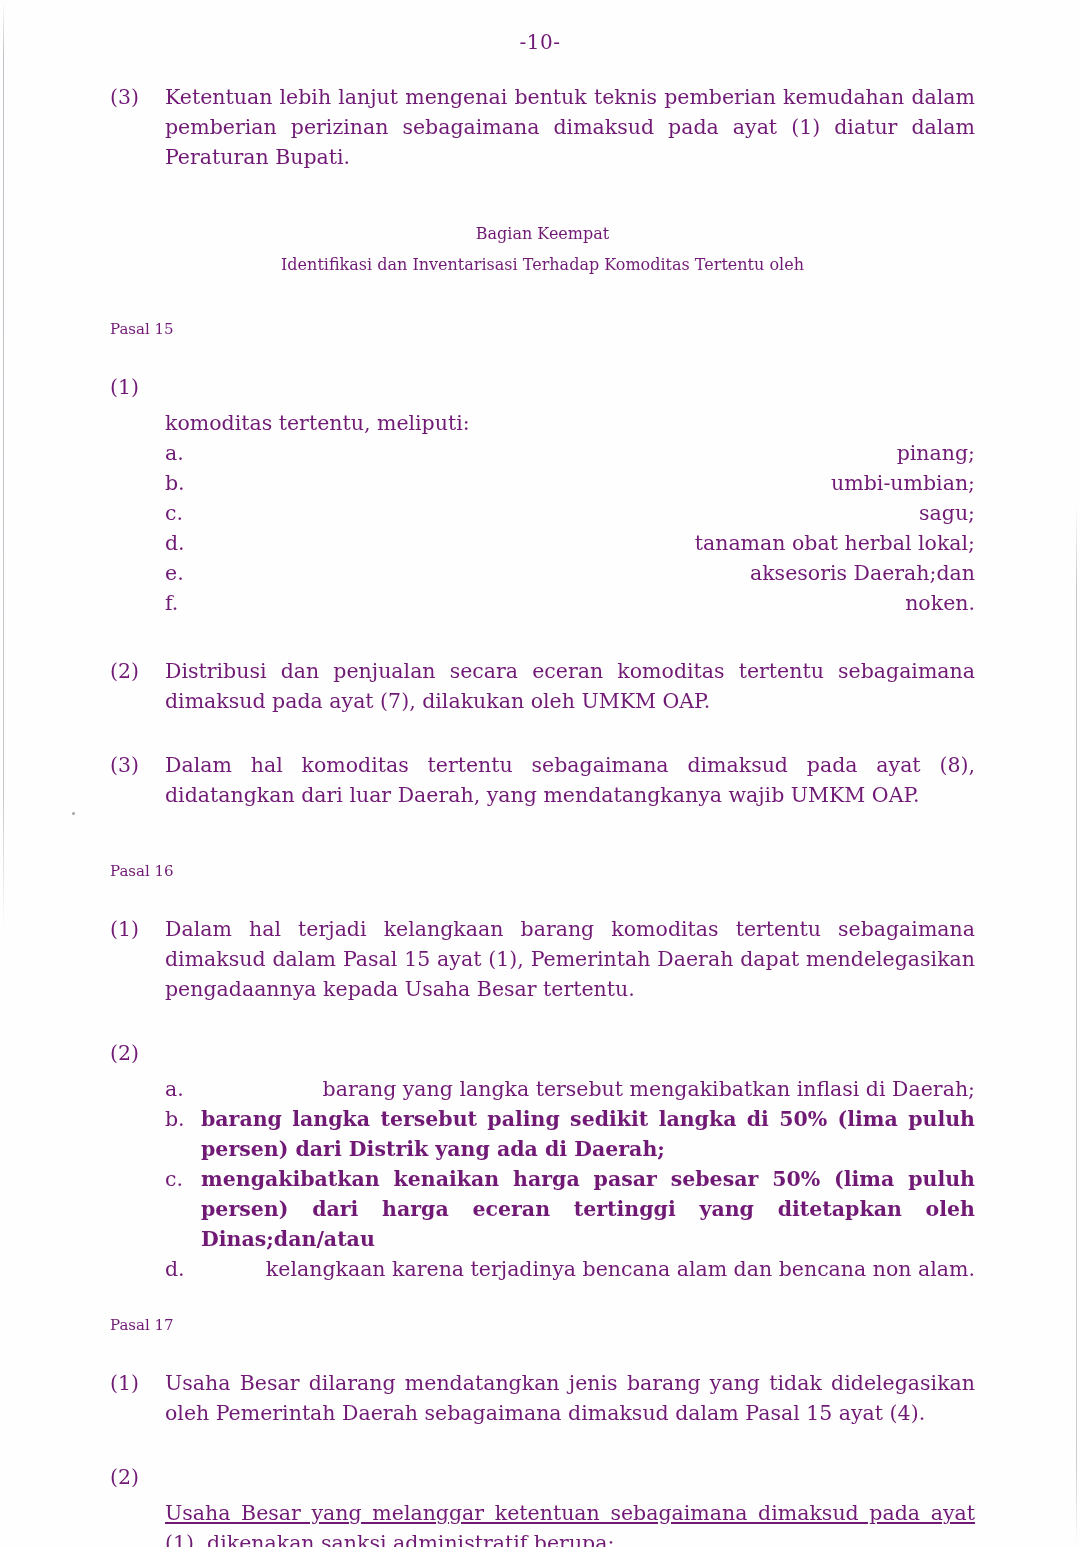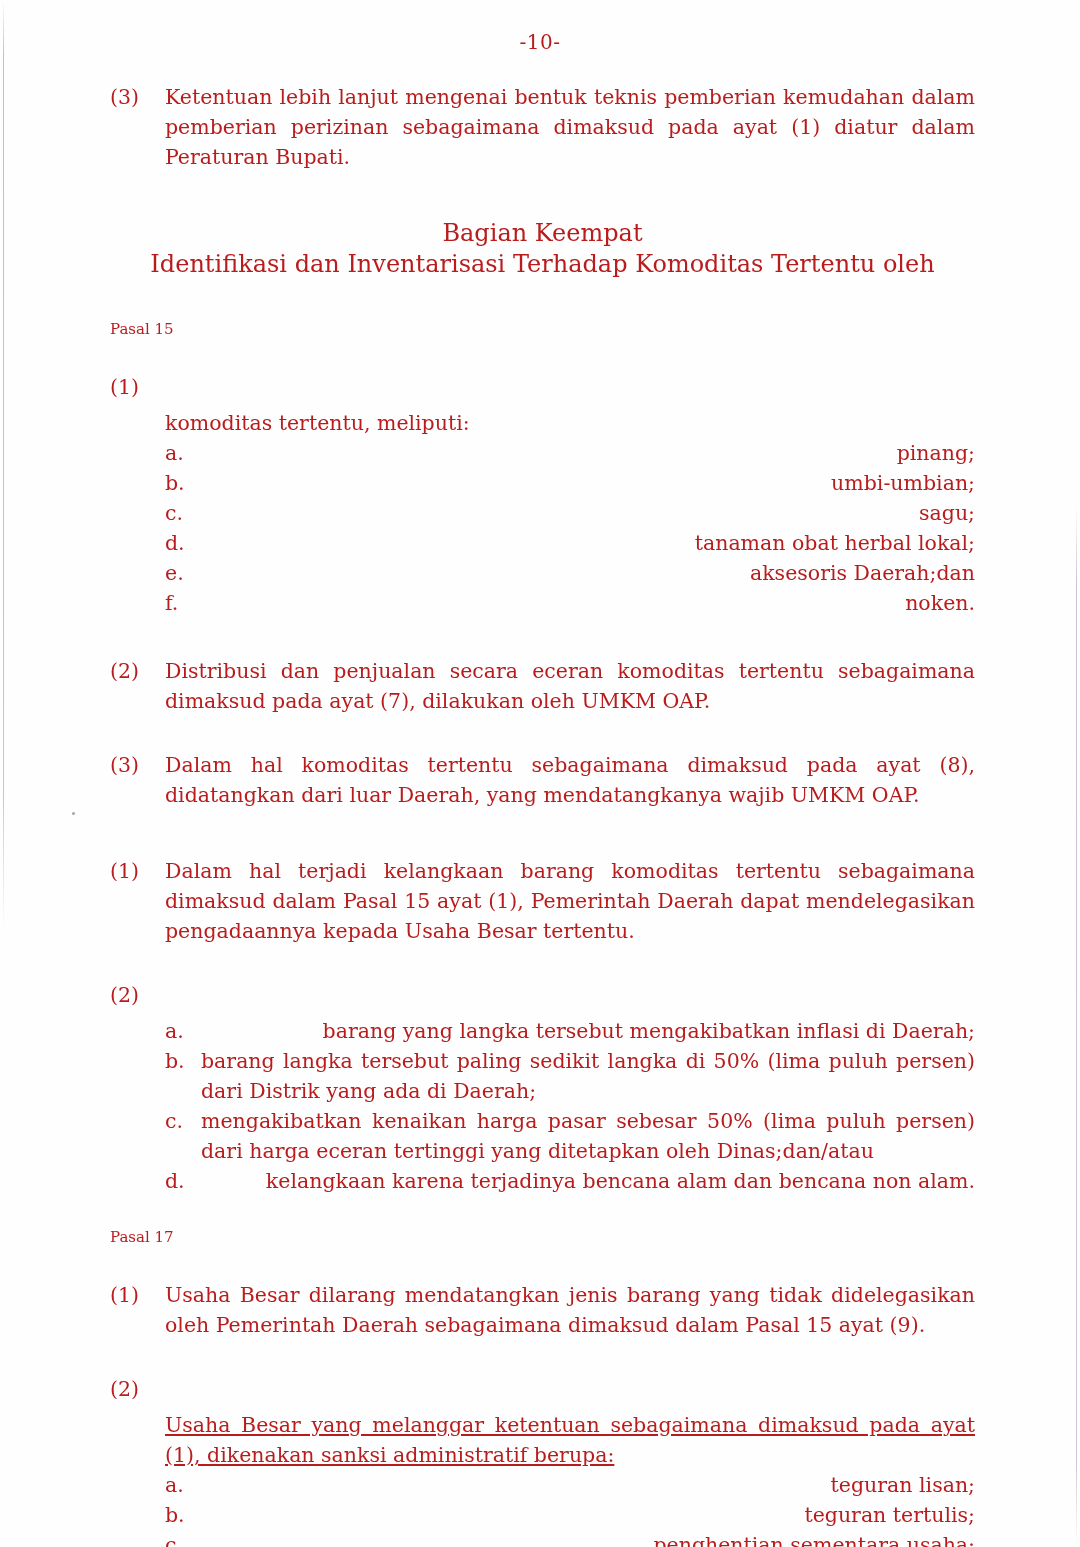"-10-" .page { color: #b91c1c -> #701a75 }
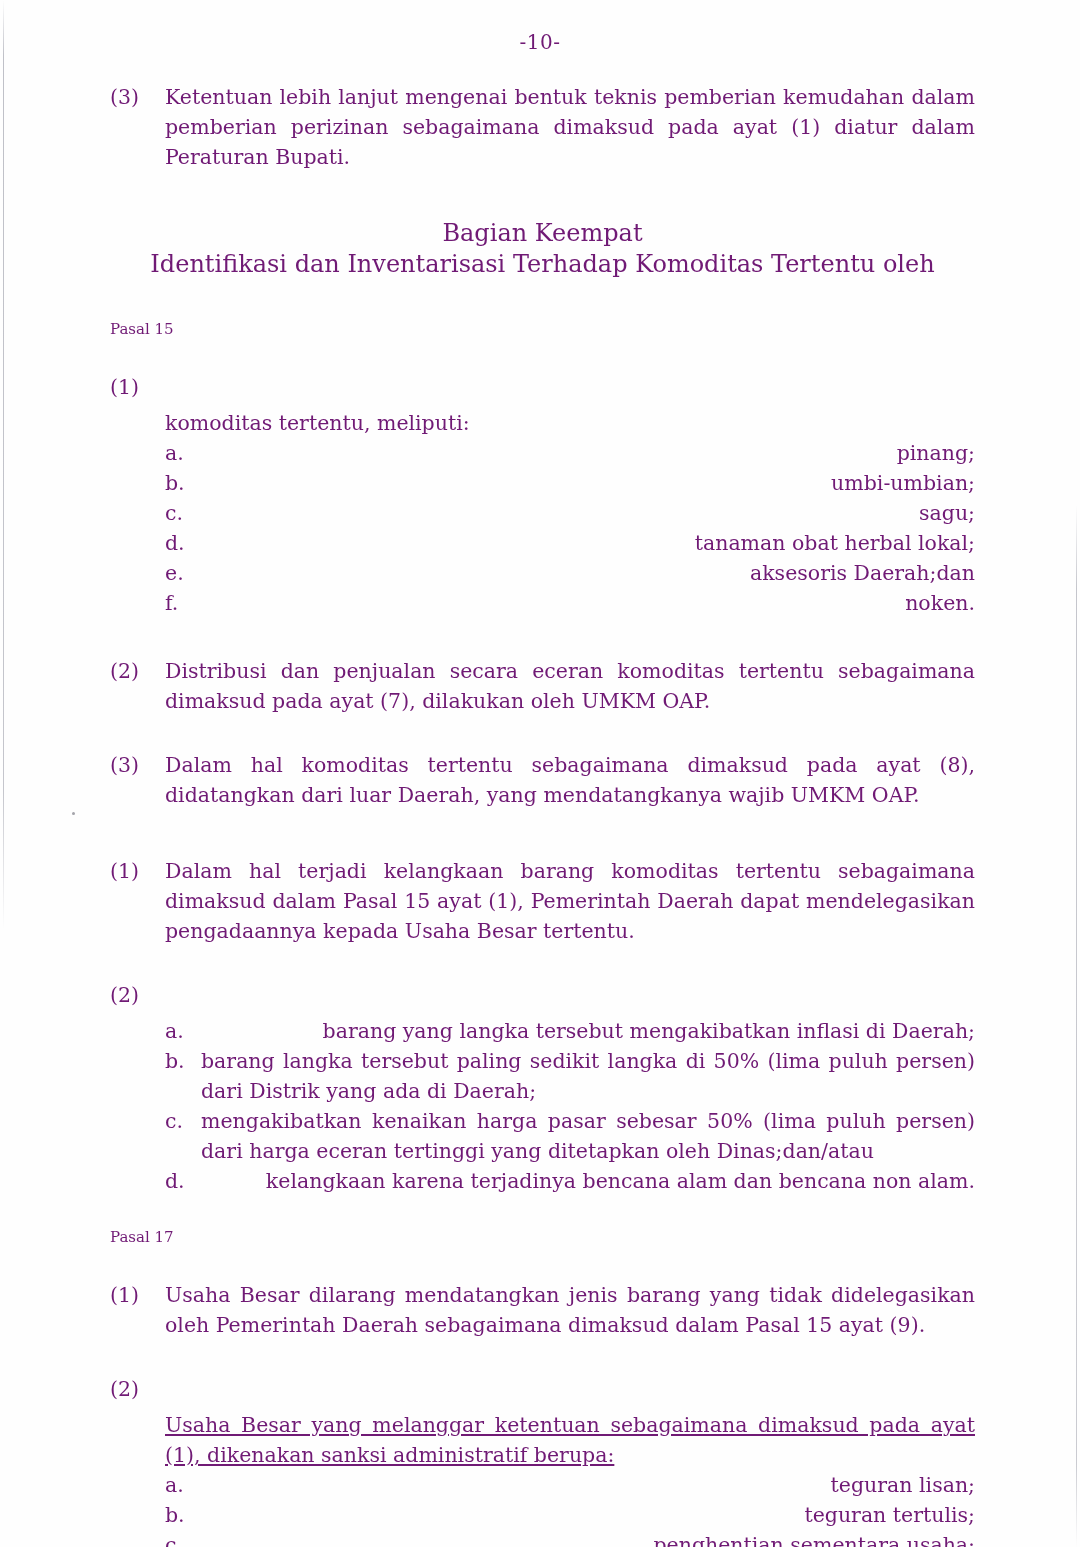"Bagian Keempat" .heading-line { font-size: 24px -> 16px }
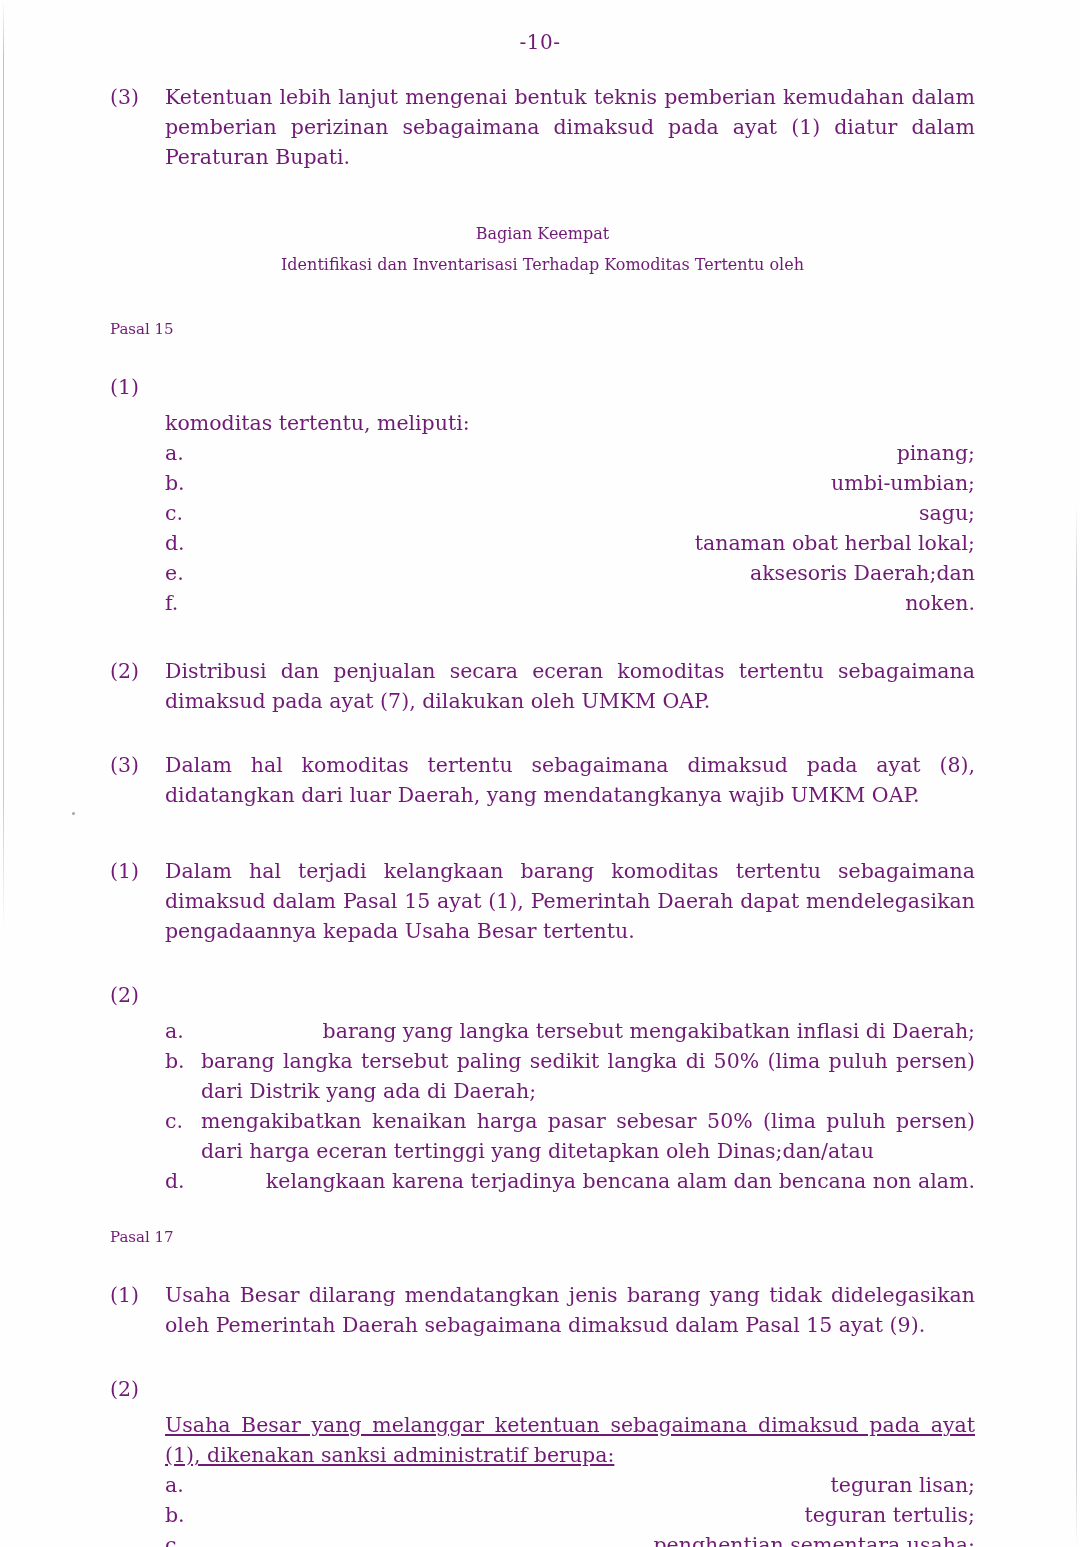"Pasal 16" div.pasal-heading { html: none -> <div>Pasal 16</div> }
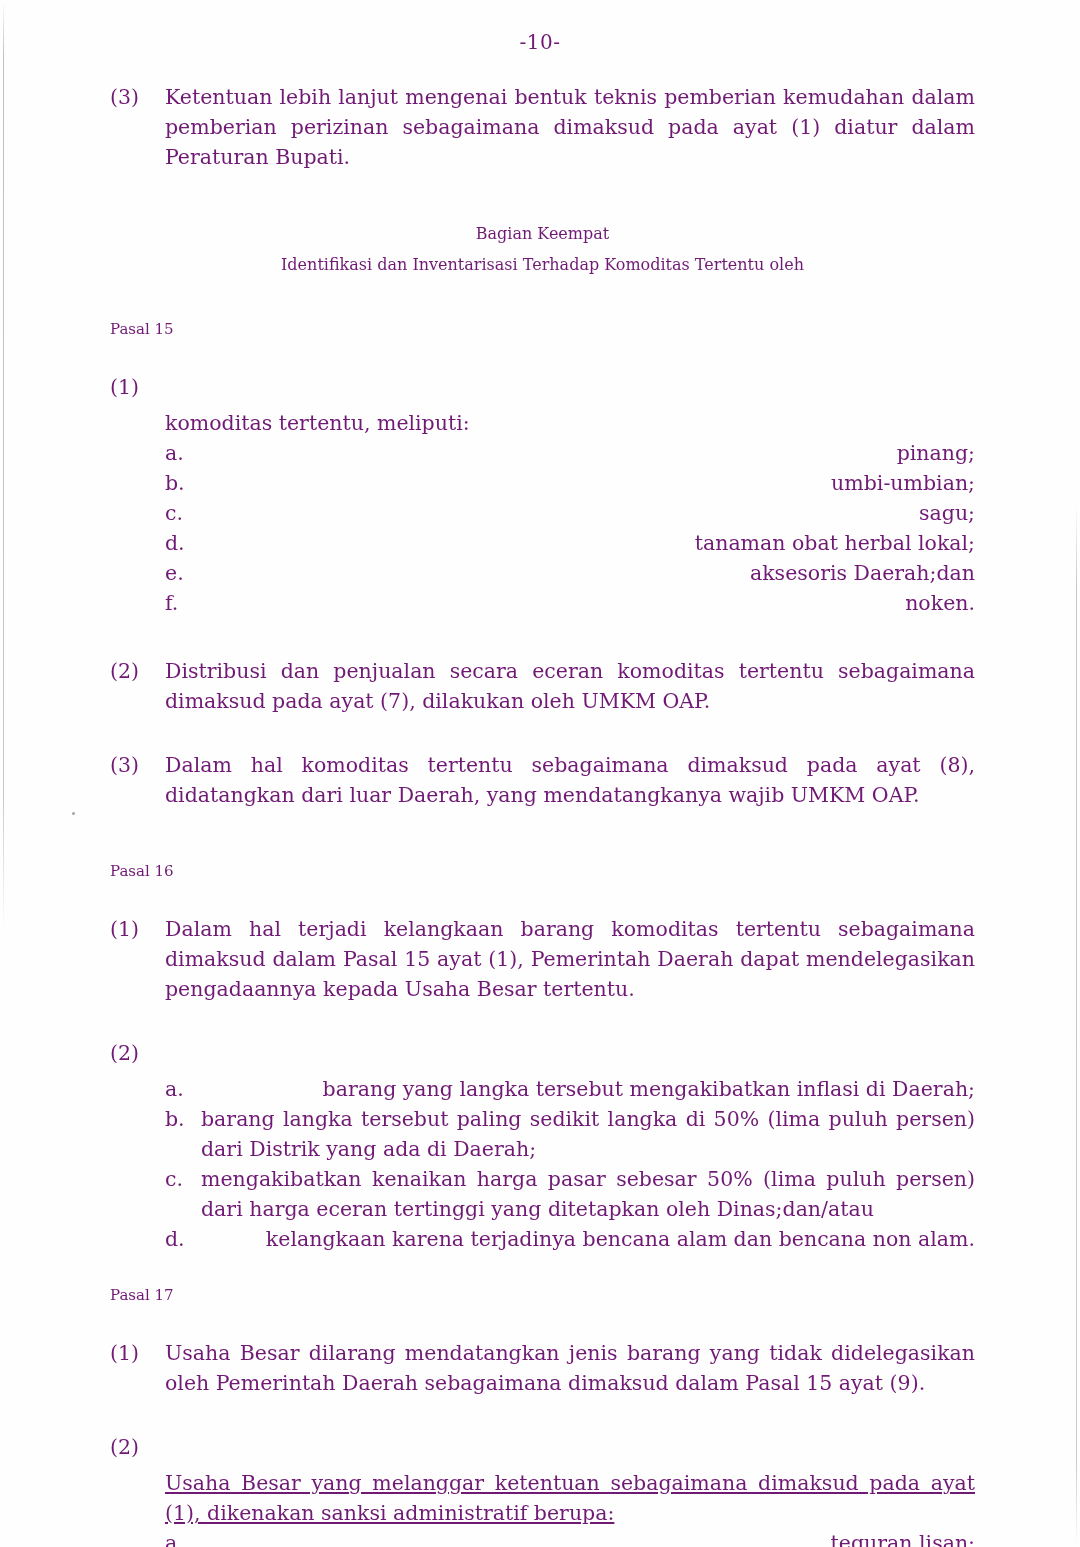"barang langka tersebut paling sedikit" .sublist-text.justify { font-weight: none -> bold }
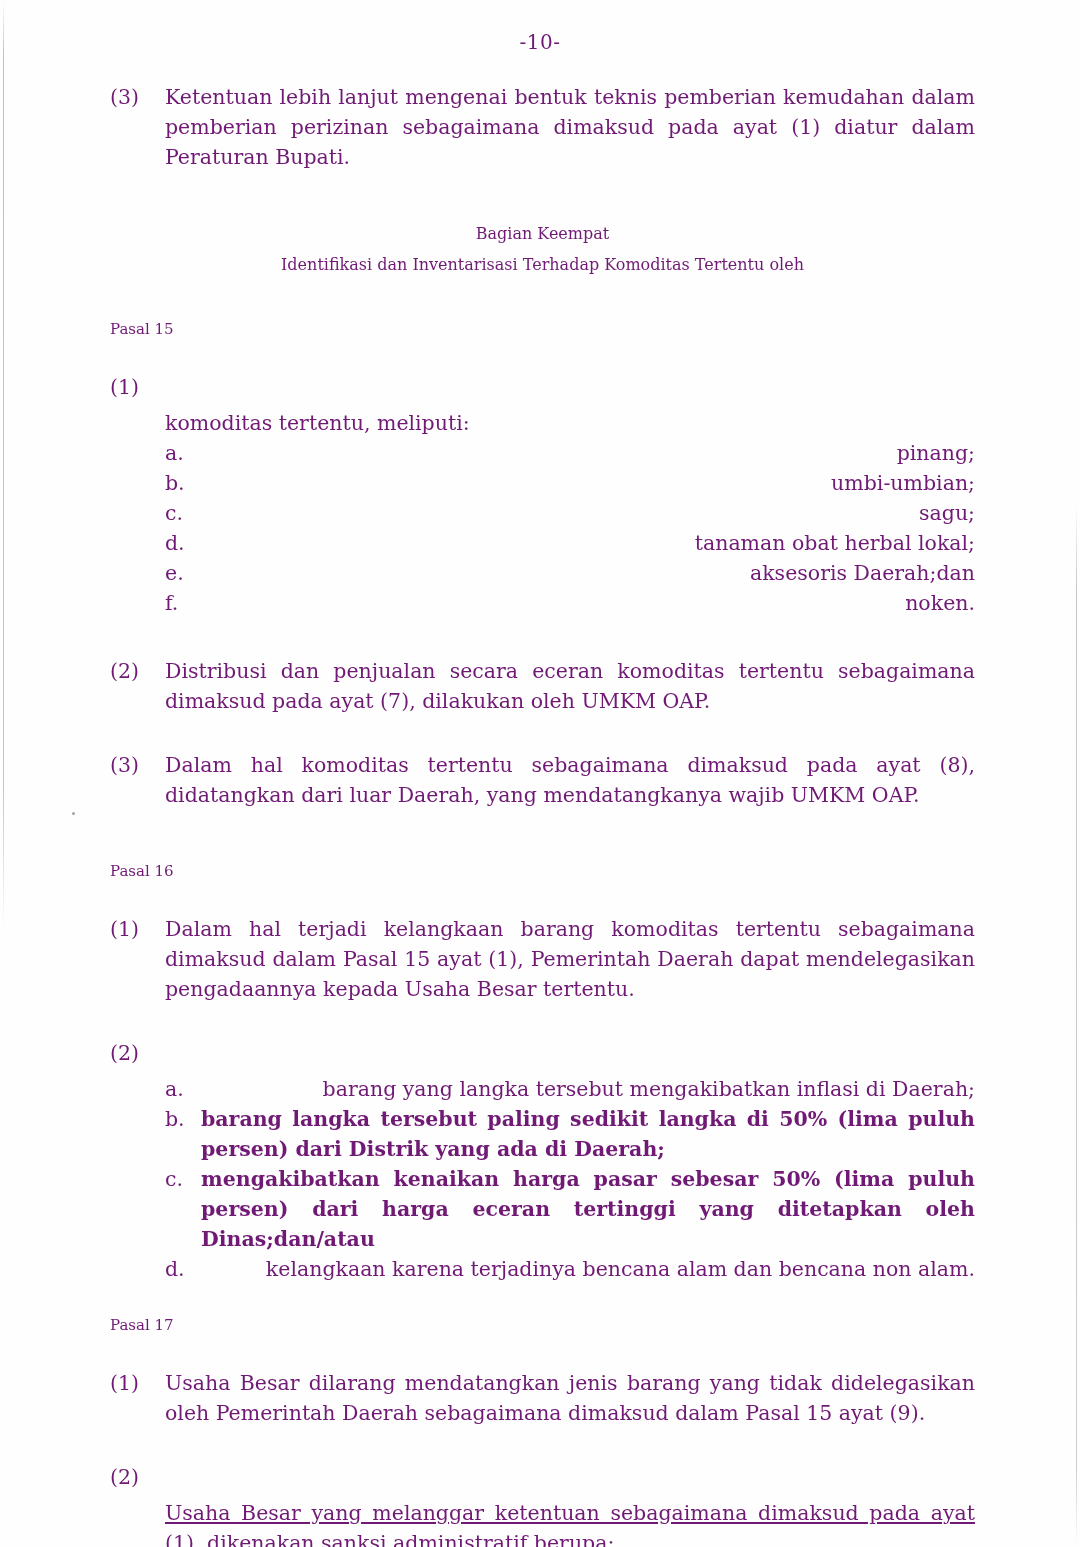"Usaha Besar dilarang mendatangkan jenis" div.clause-body { text: 9 -> 4 }
